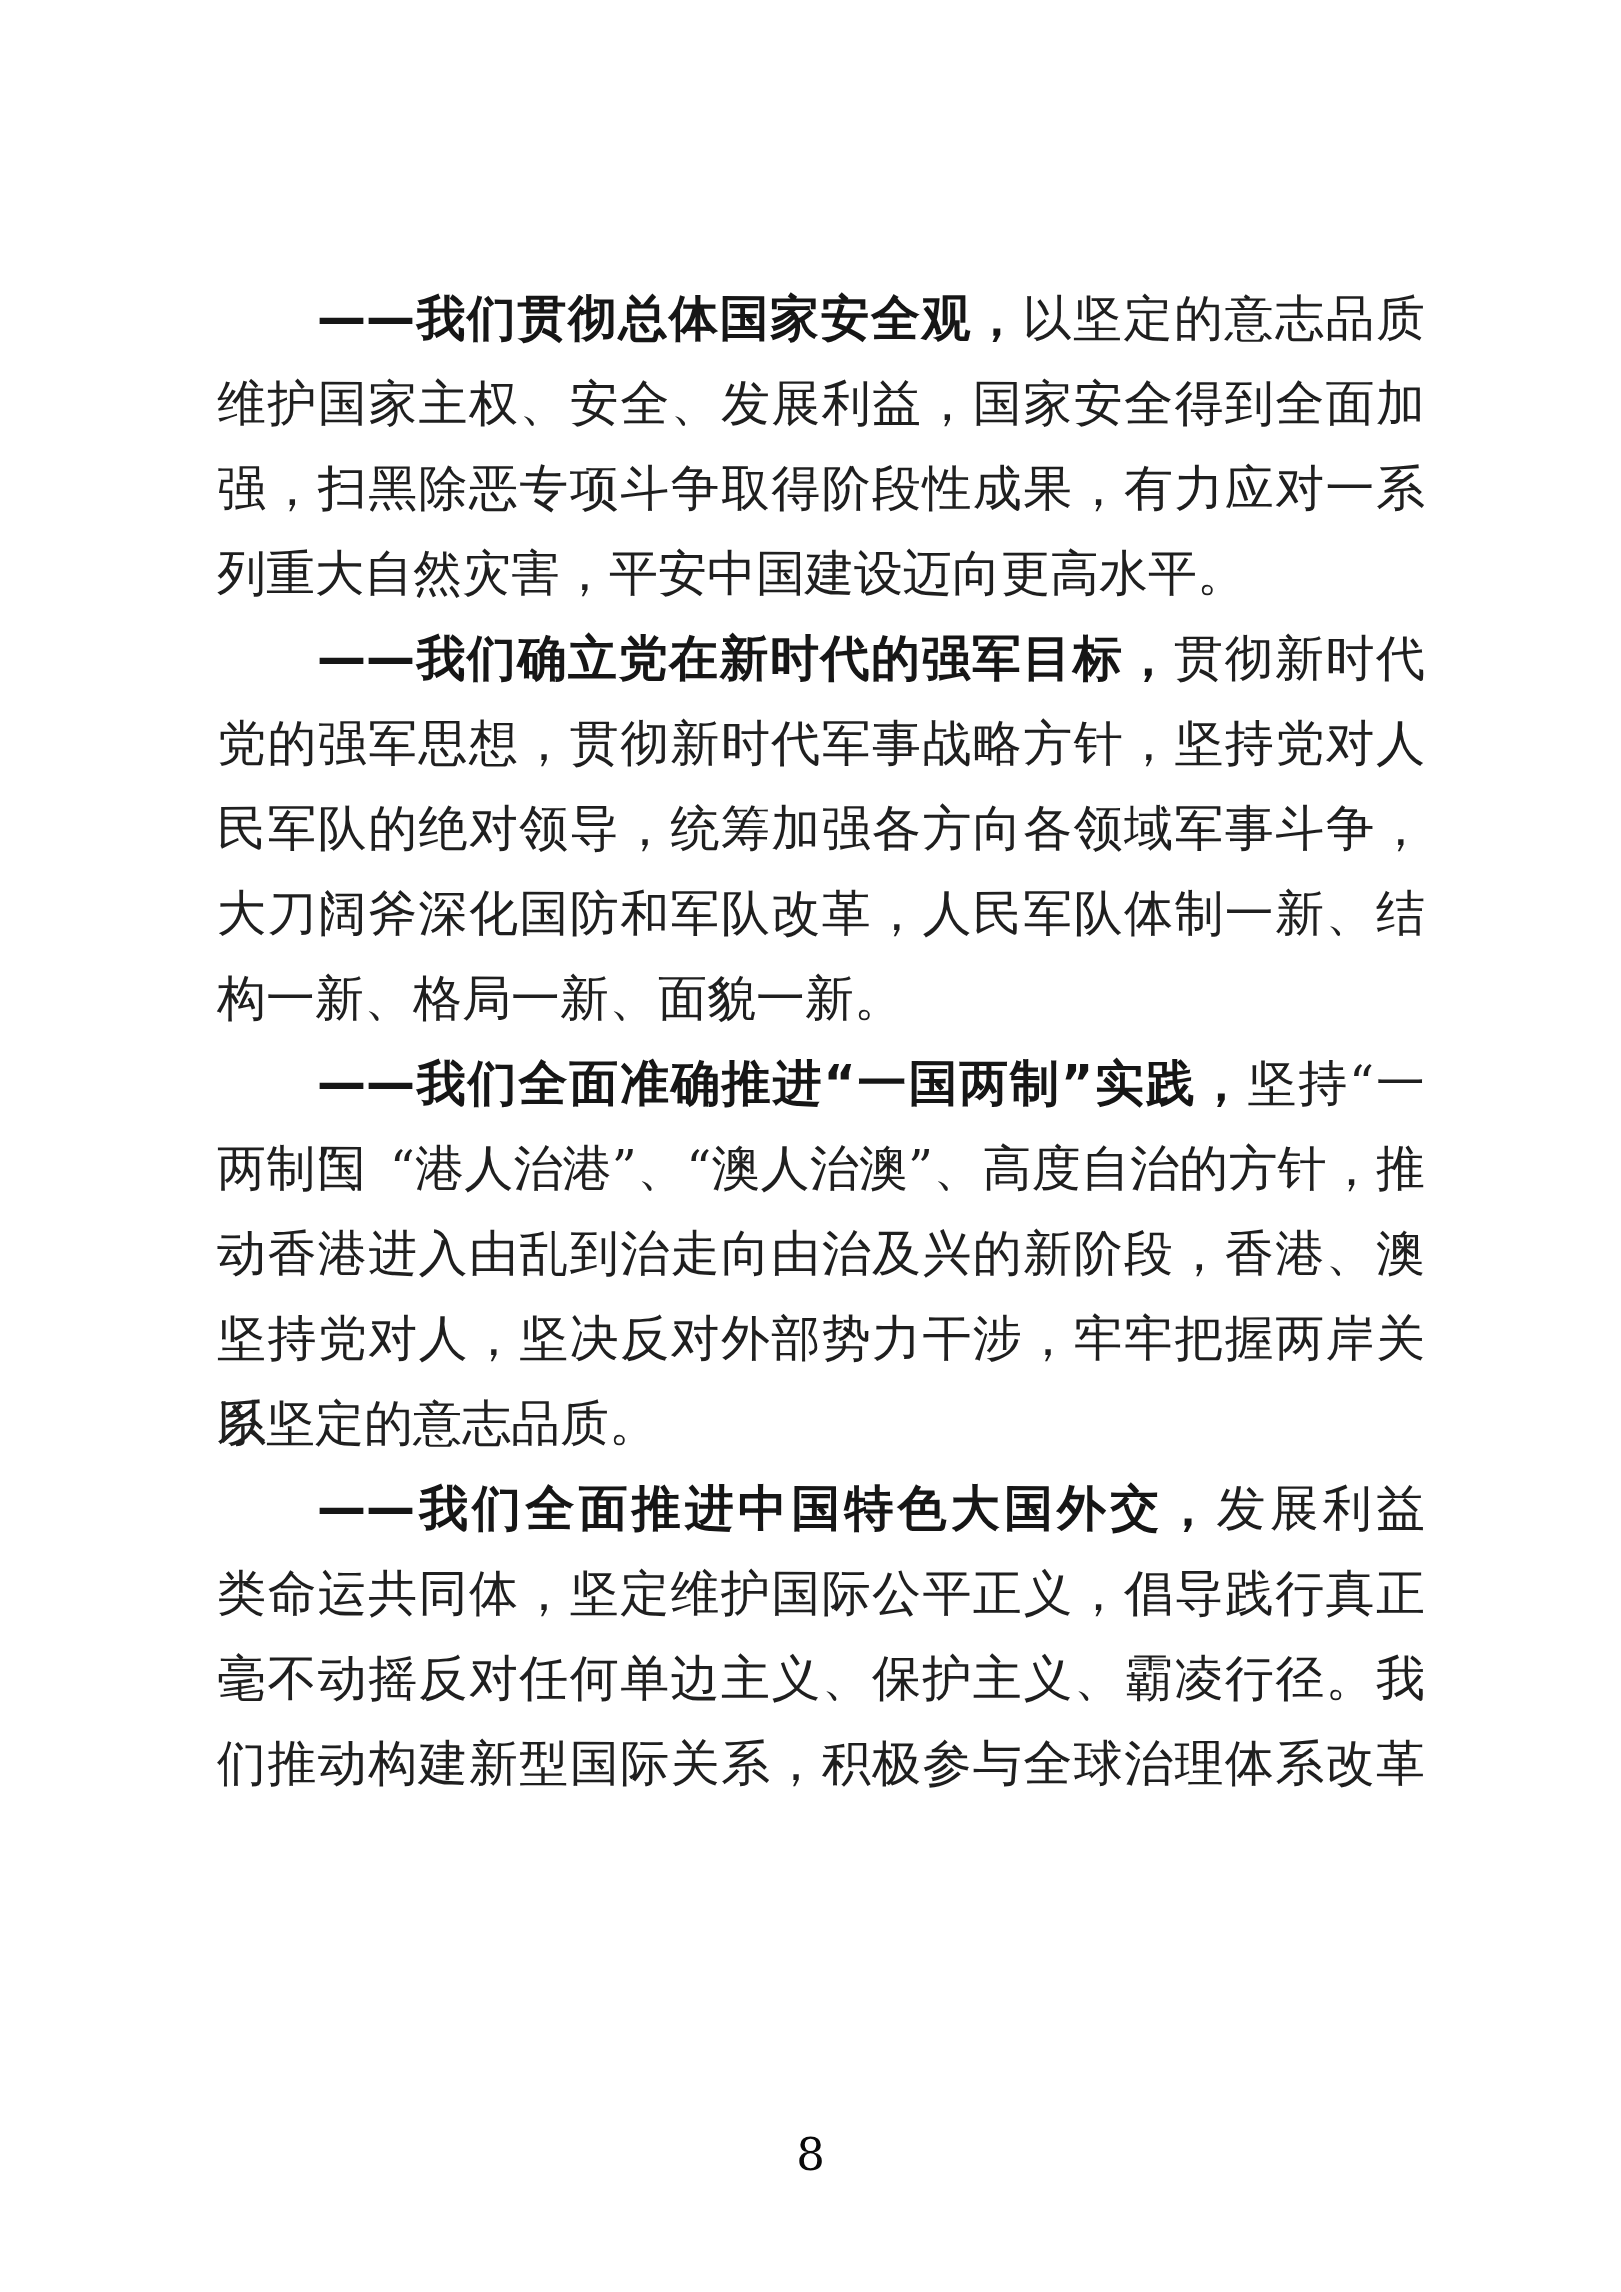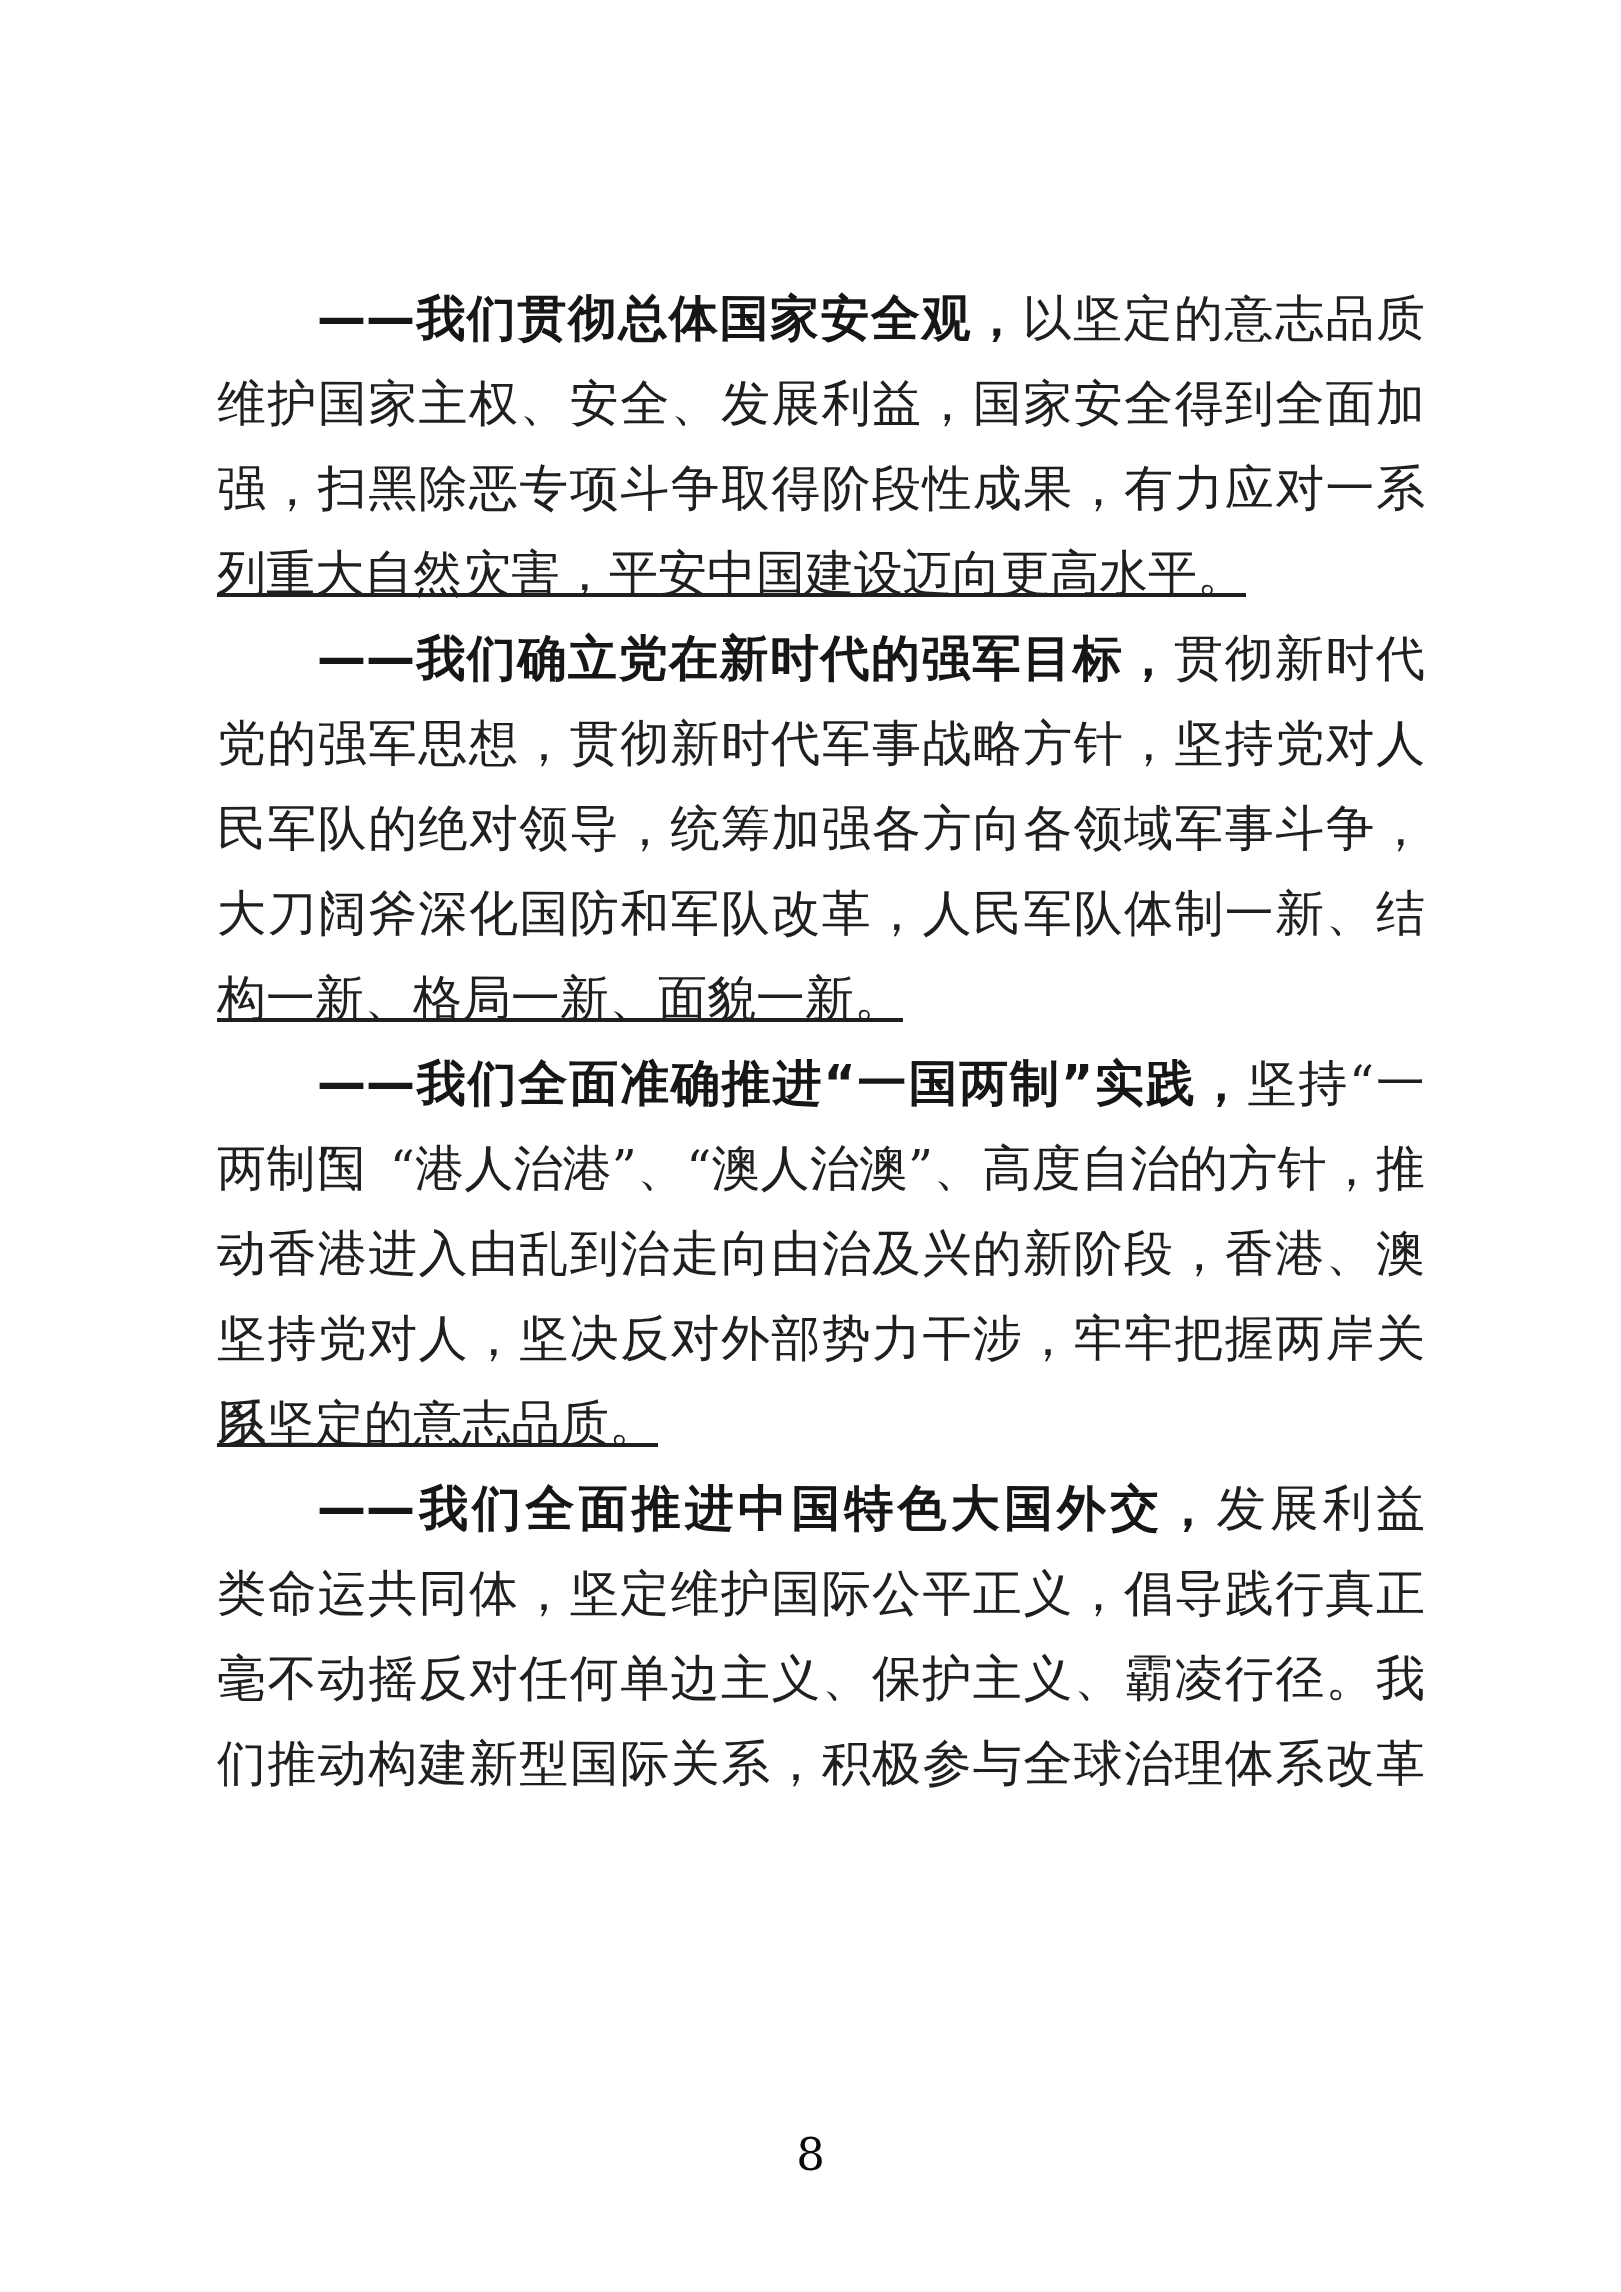"列重大自然灾害，平安中国建设迈向更高水平。" .line.end { text-decoration: underline -> none }
